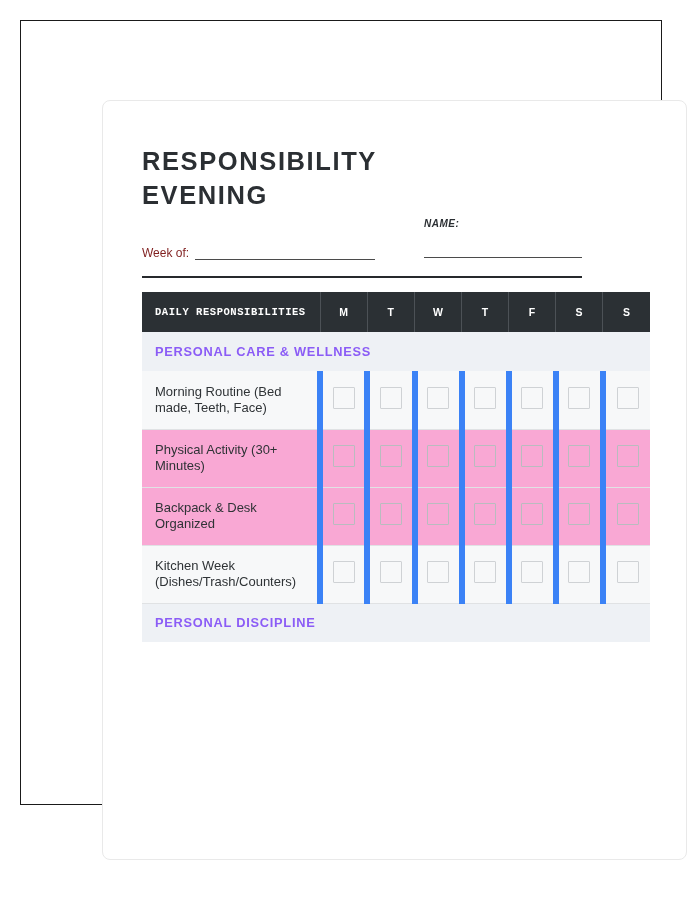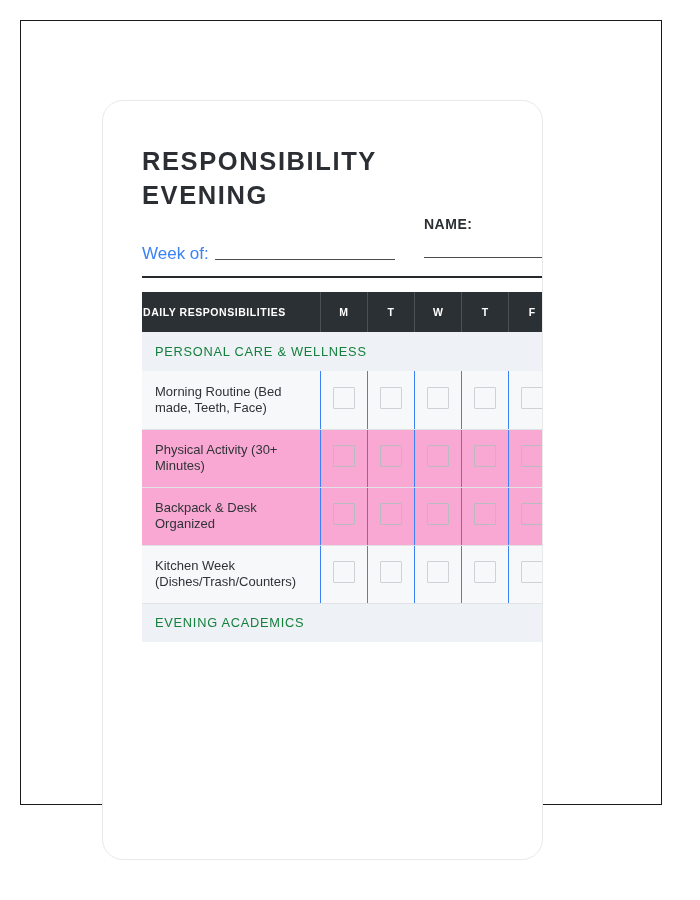"RESPONSIBILITY" #doc-card { border-radius: 21px -> 8px; width: 441px -> 585px }
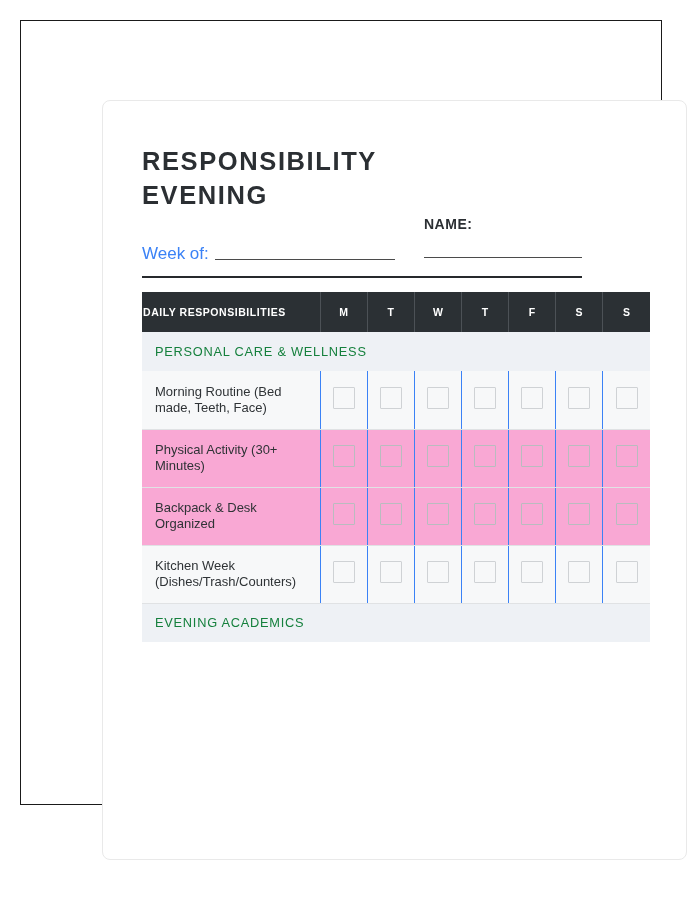"NAME:" #name-label { font-size: 14px -> 10px; font-style: none -> italic }
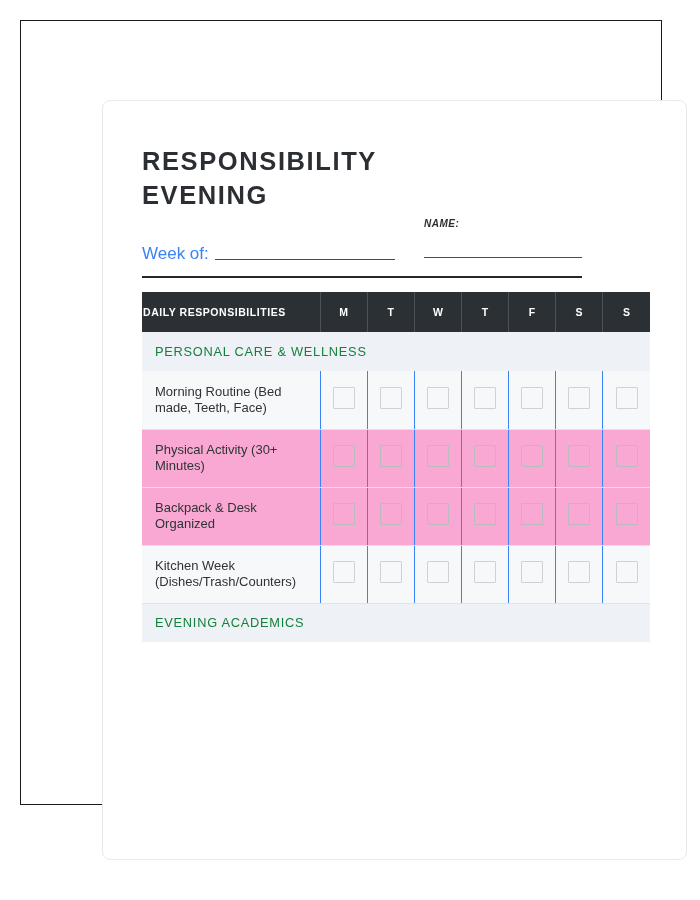"Week of:" #weekof-label { color: #3b82f6 -> #7f1d1d; font-size: 17px -> 12px }
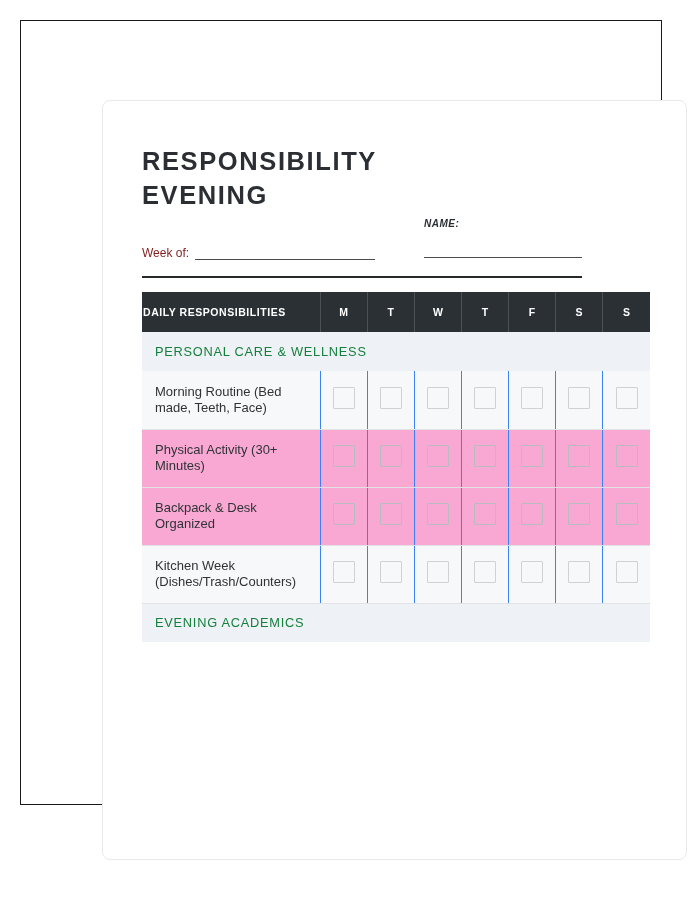"DAILY RESPONSIBILITIES" th.th-task { font-family: none -> Liberation Mono, monospace; padding-left: 1px -> 13px }
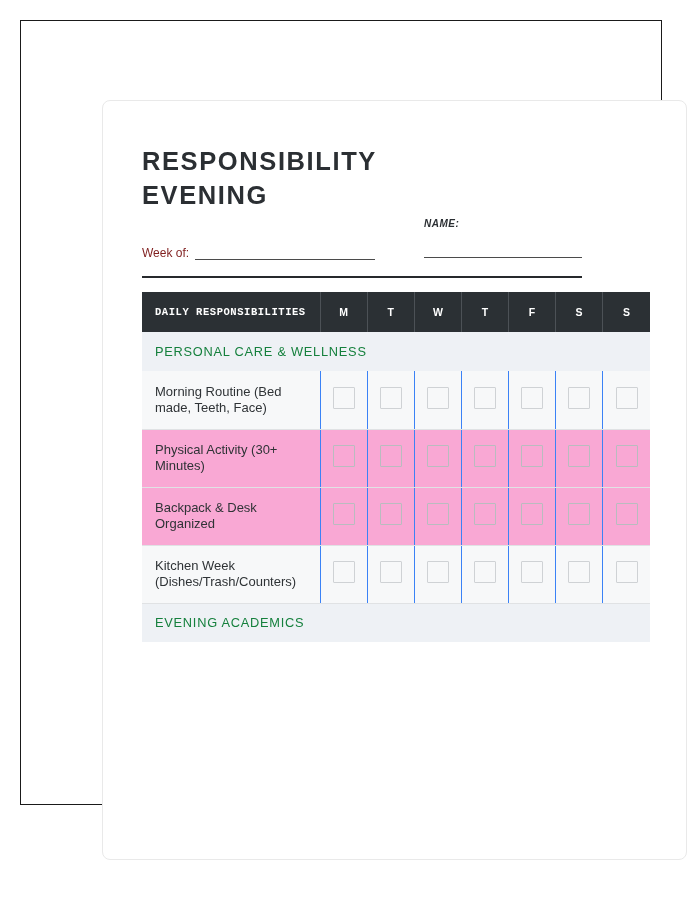"PERSONAL CARE & WELLNESS" tr.section-row td { color: #15803d -> #8b5cf6; font-weight: normal -> bold }
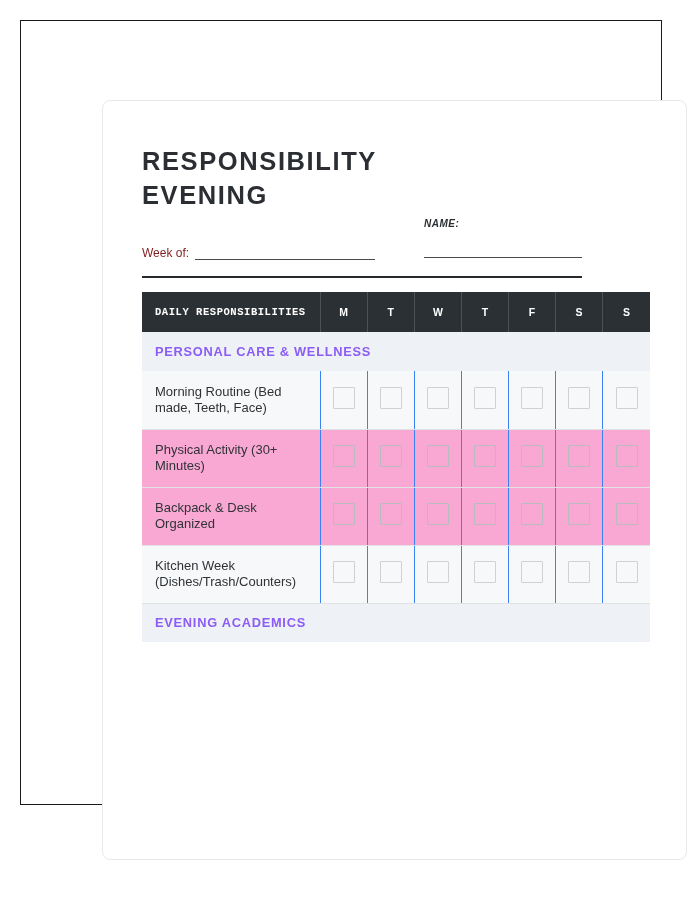"Morning Routine (Bed made, Teeth," tr.task-row td { border-right: 1px solid #3b82f6 -> 6px solid #3b82f6 }
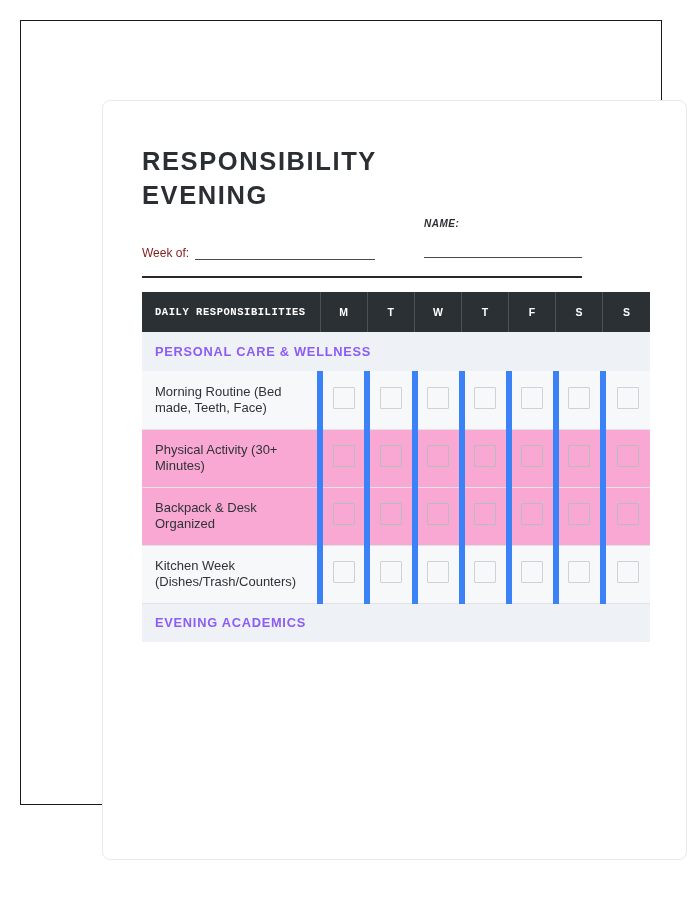"EVENING ACADEMICS" td { text: EVENING ACADEMICS -> PERSONAL DISCIPLINE }
